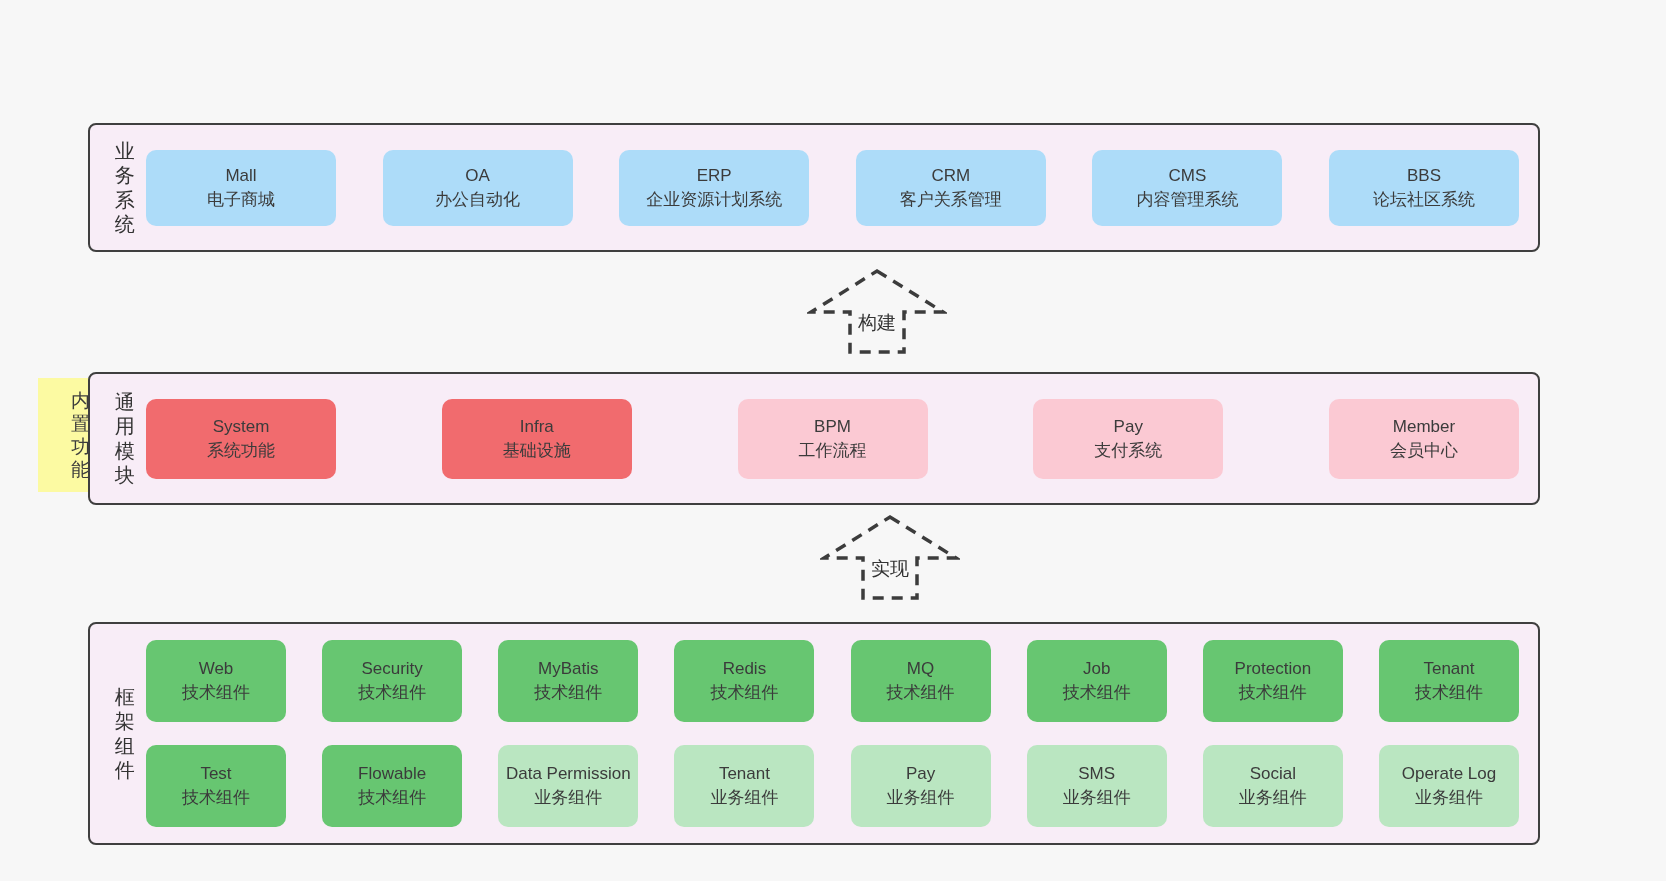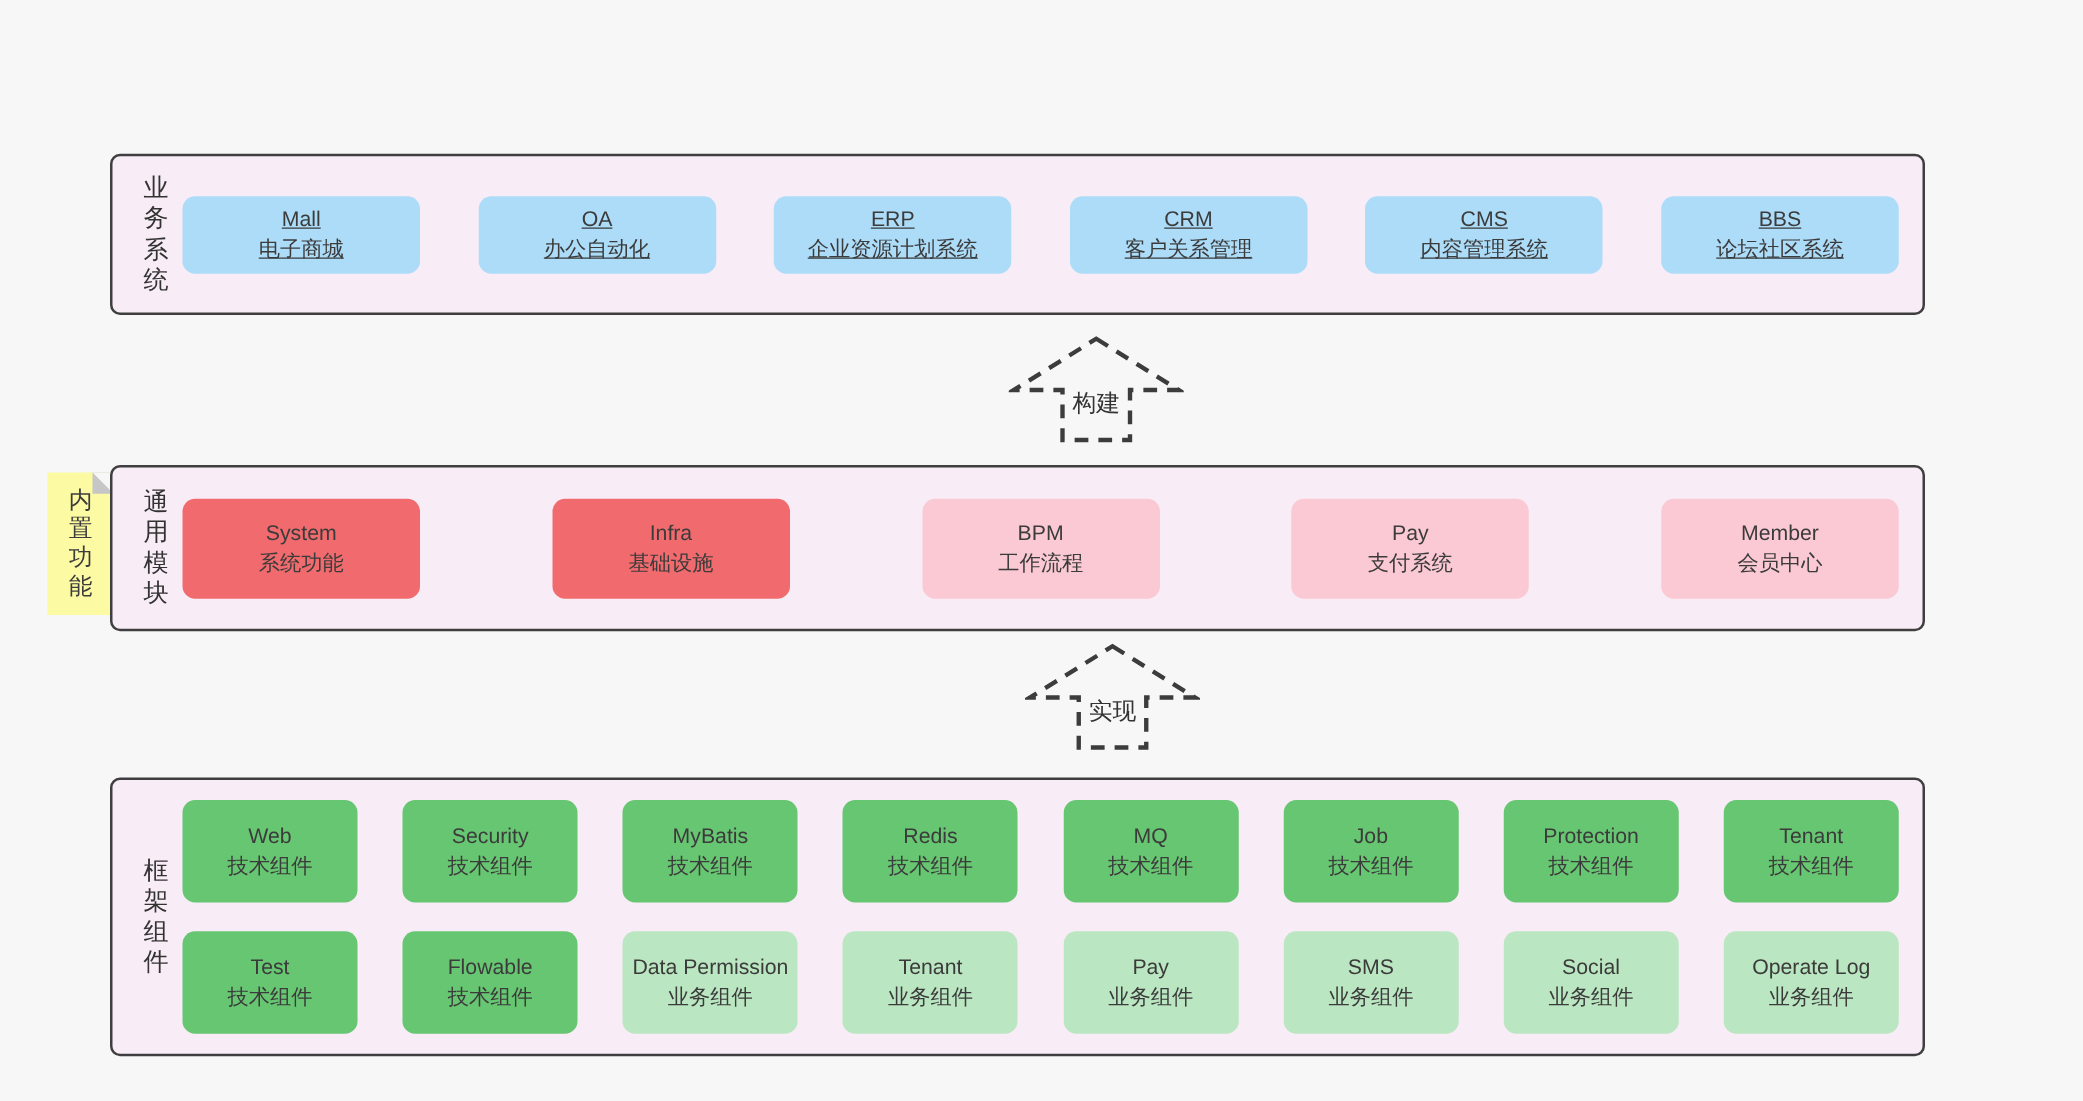"Mall" .panel-1 .box { height: 62px -> 76px; text-decoration: underline -> none }
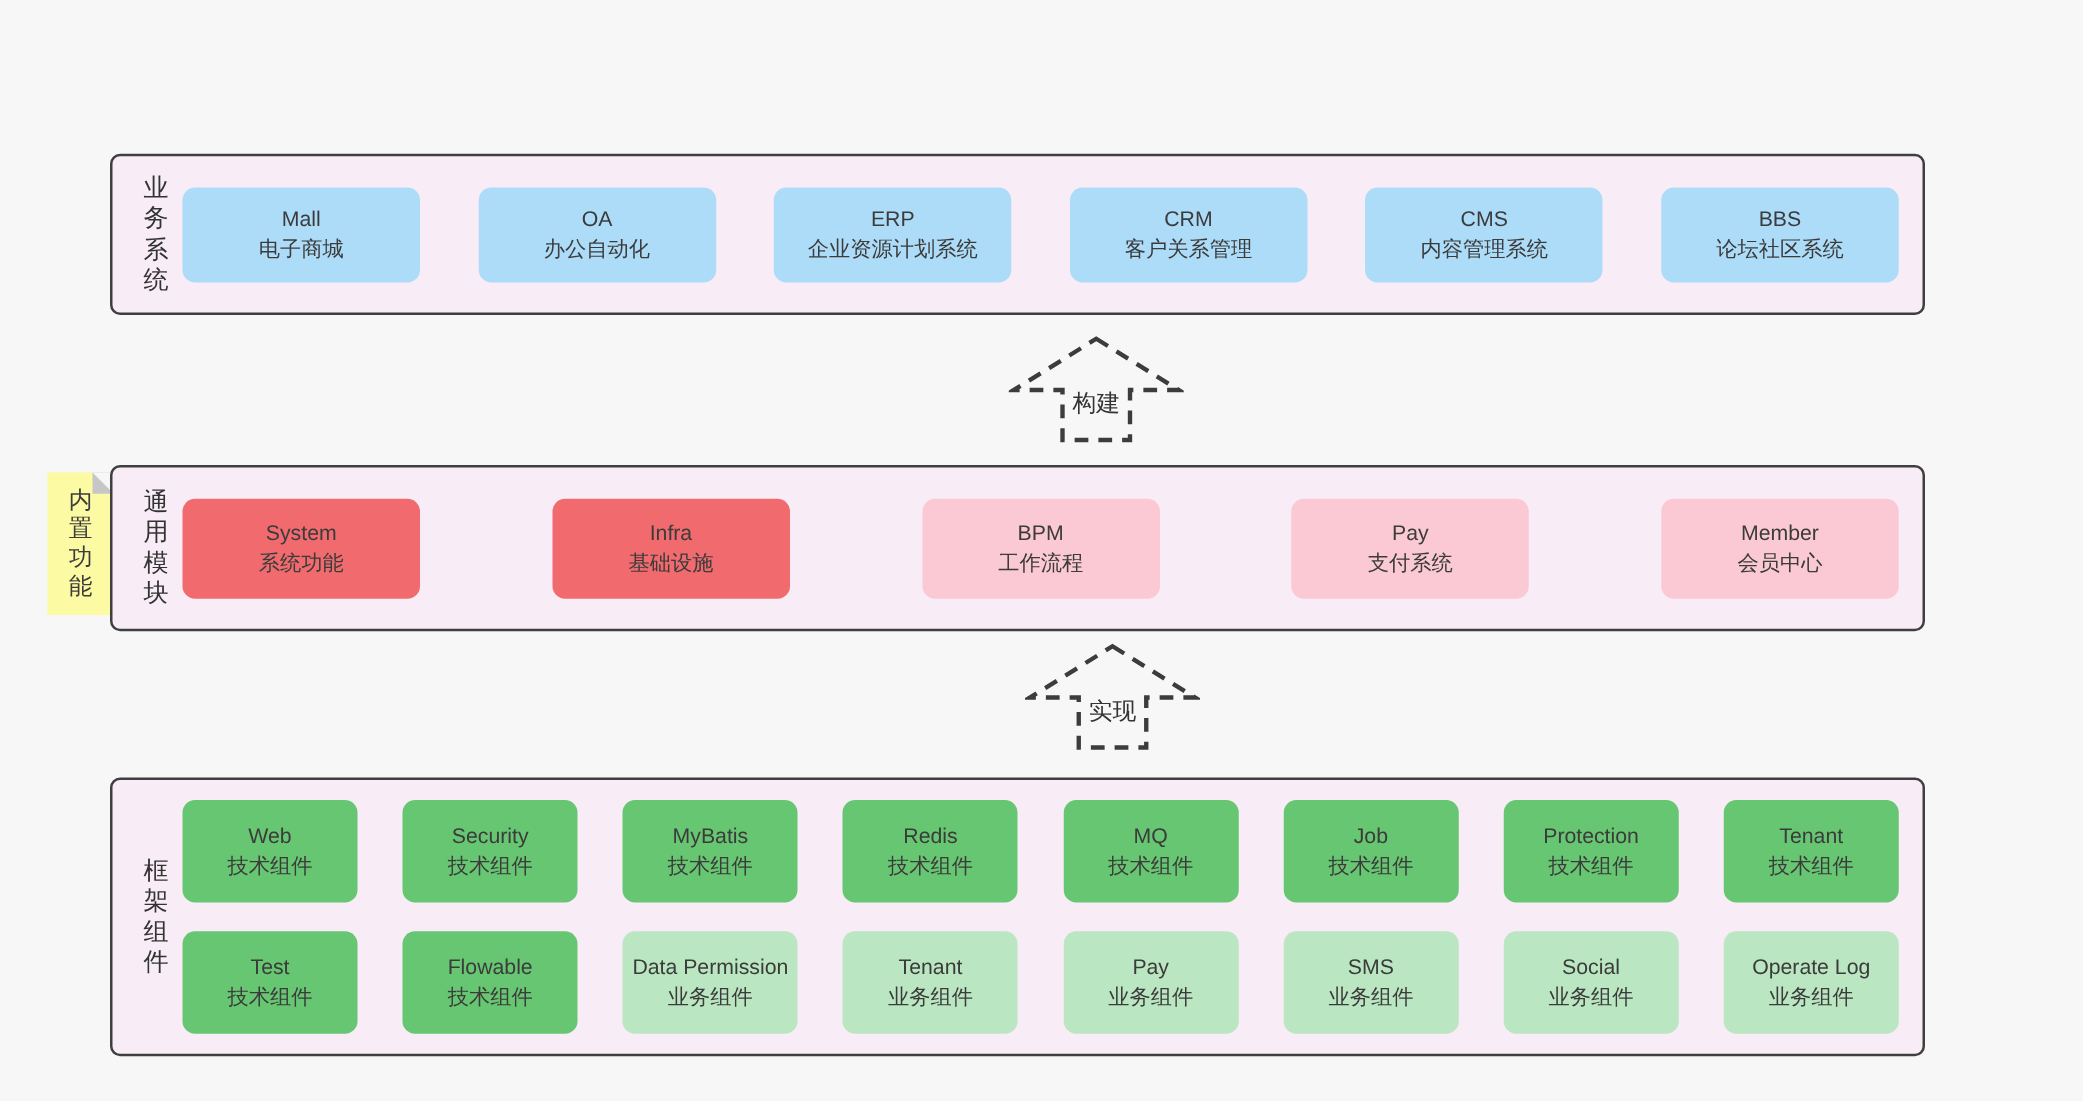"内置功能" .note { padding-left: none -> 16px }
